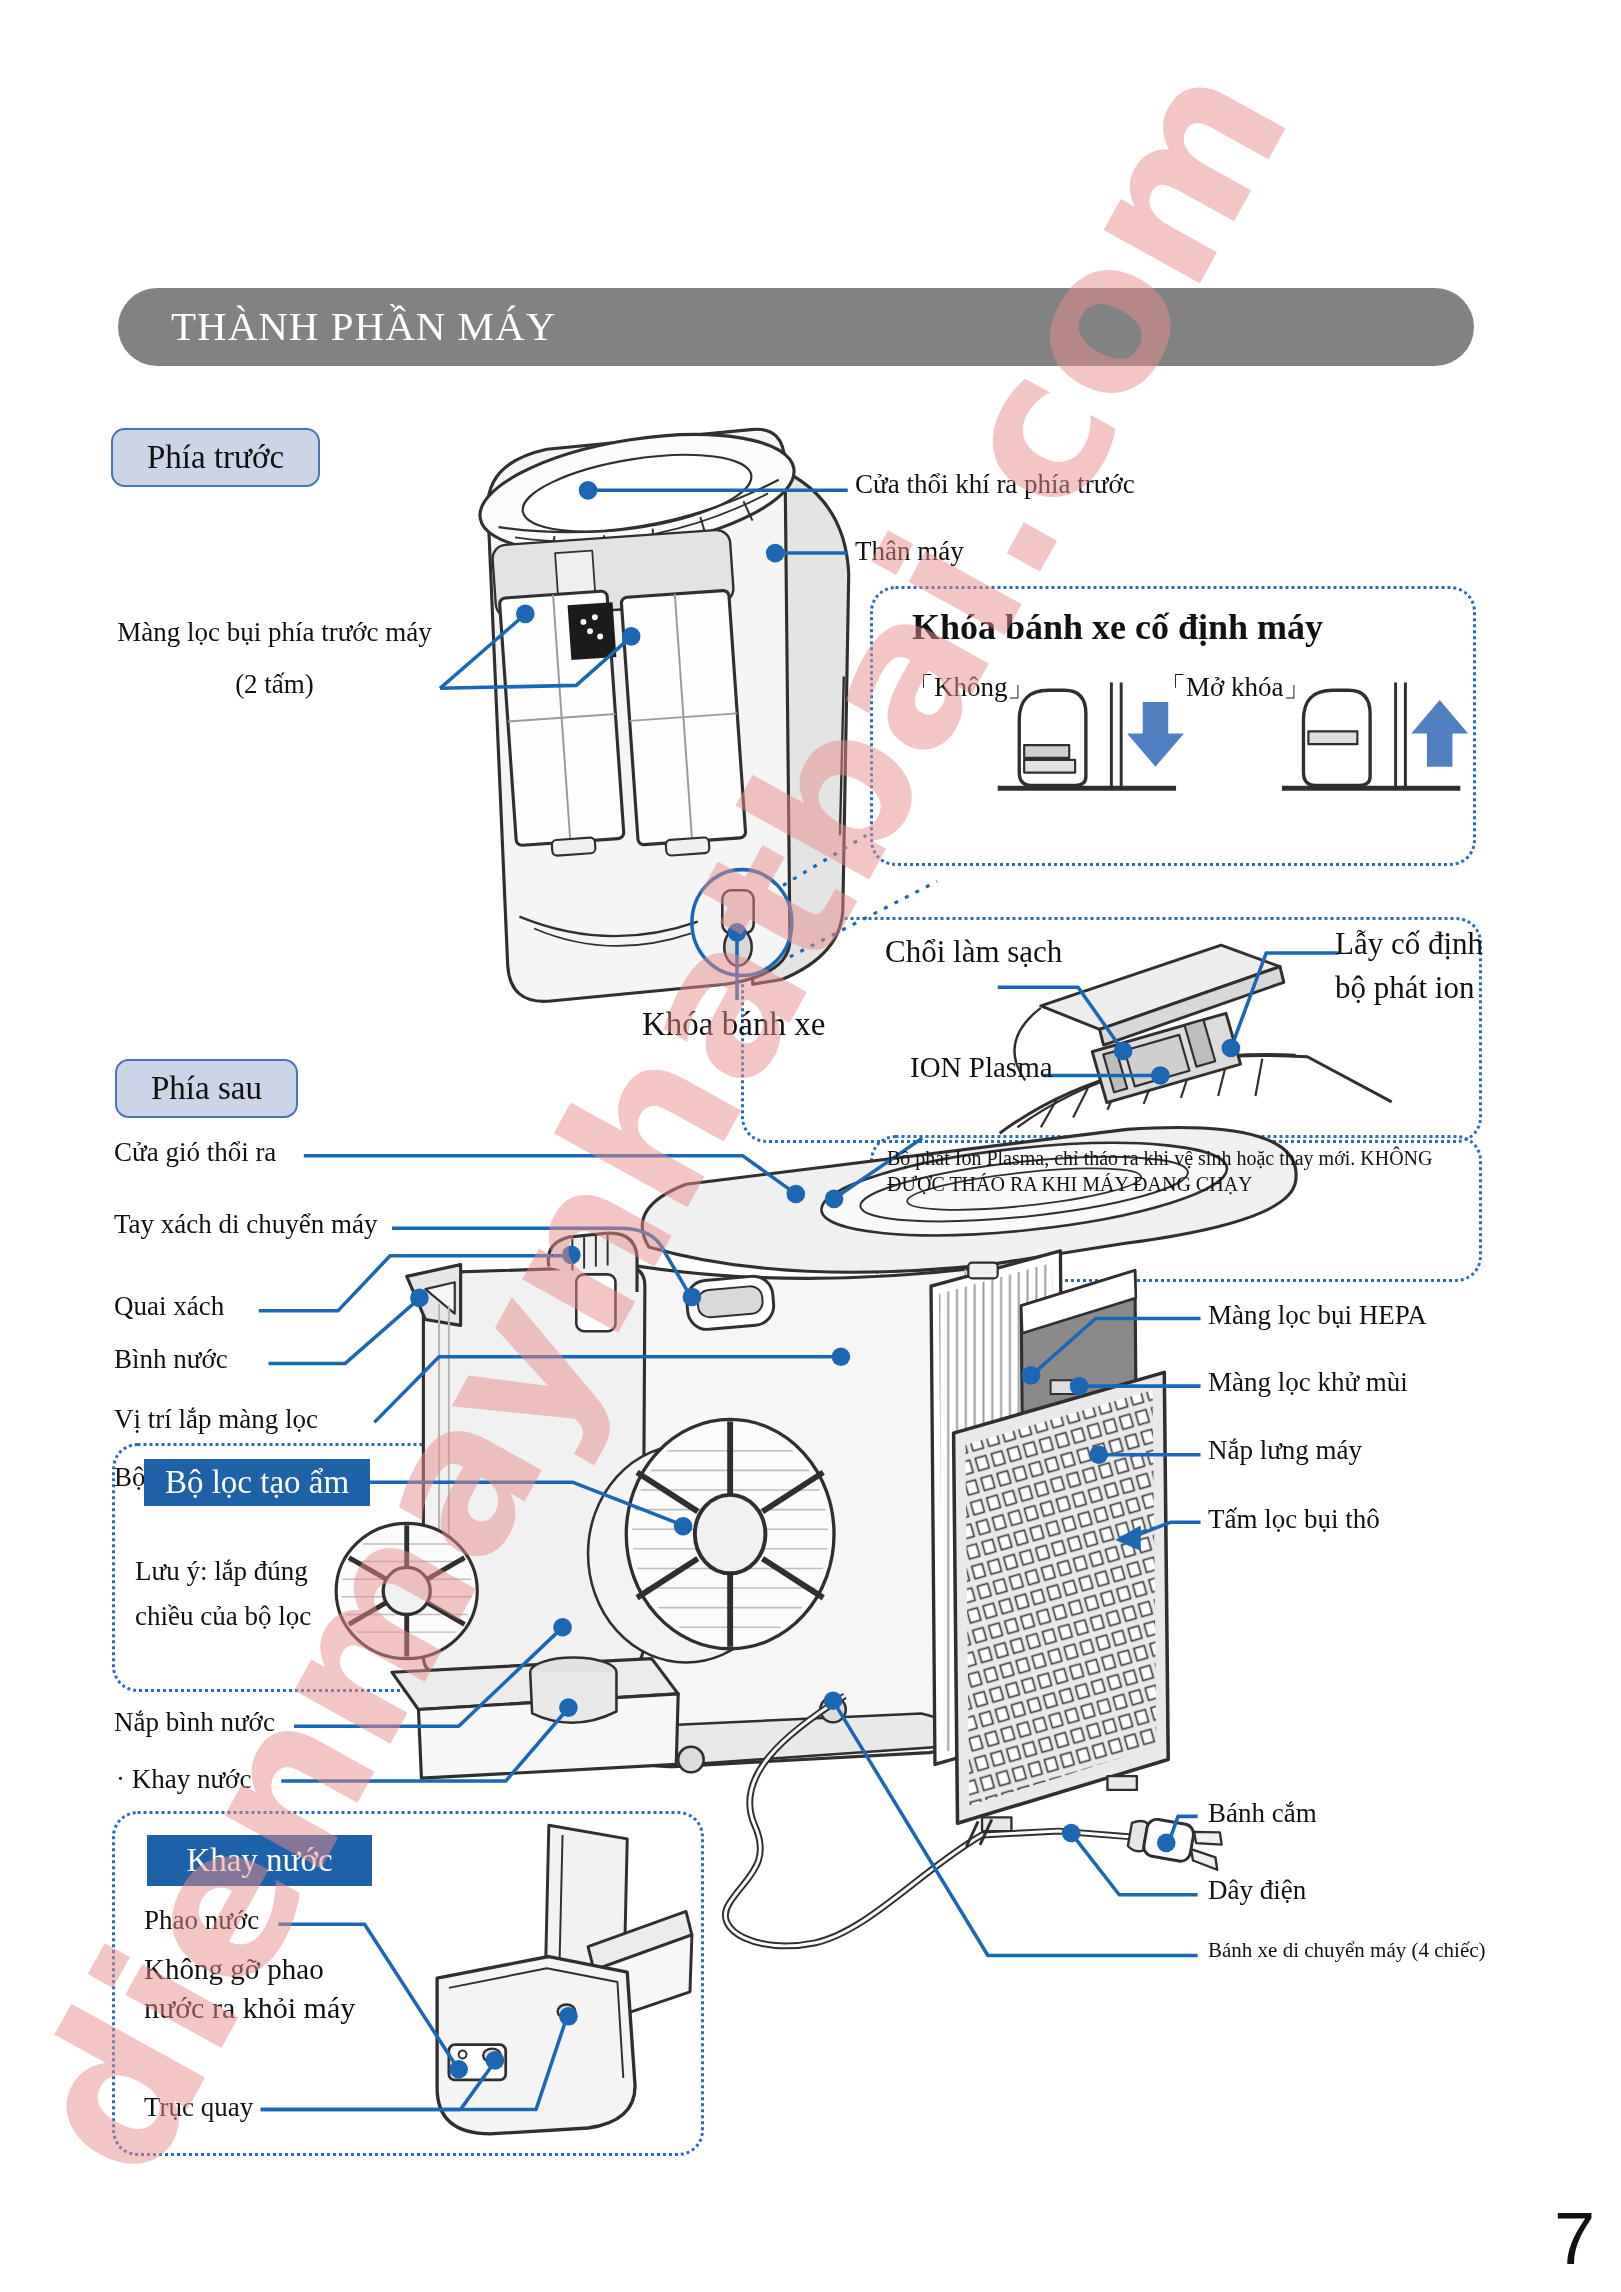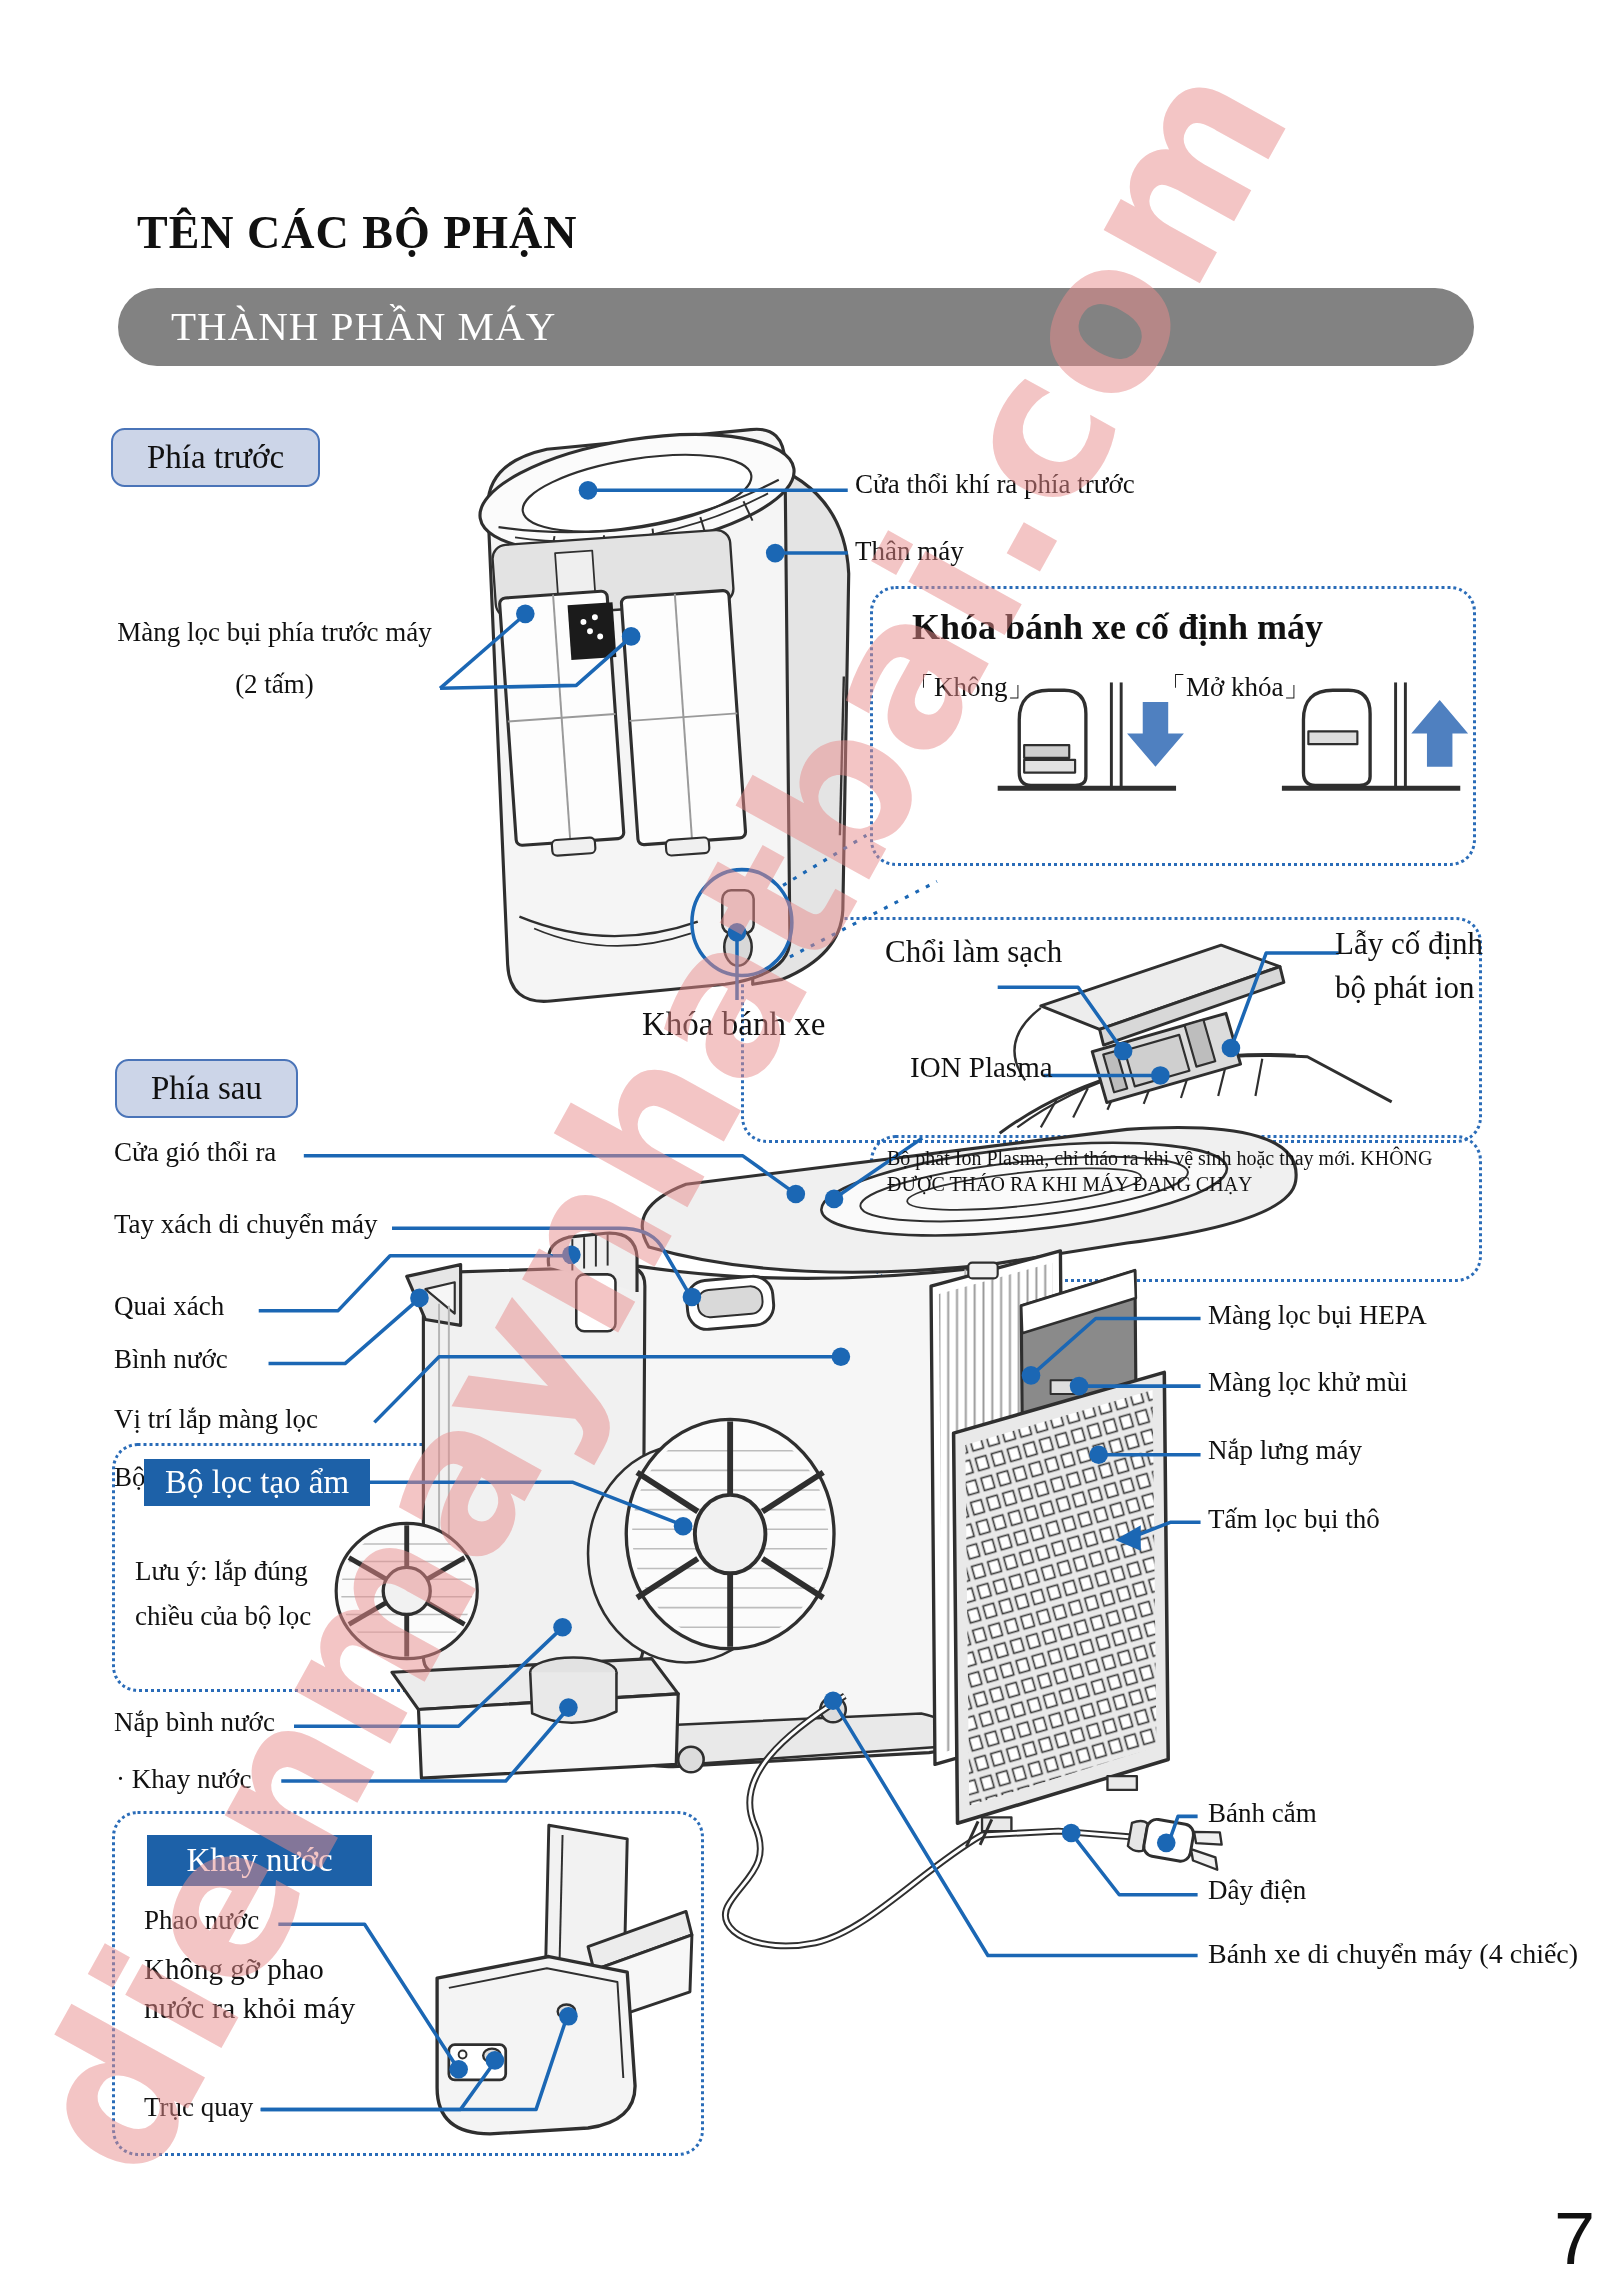"TÊN CÁC BỘ PHẬN" div.page-title { html: <div>TÊN CÁC BỘ PHẬN</div> -> none }
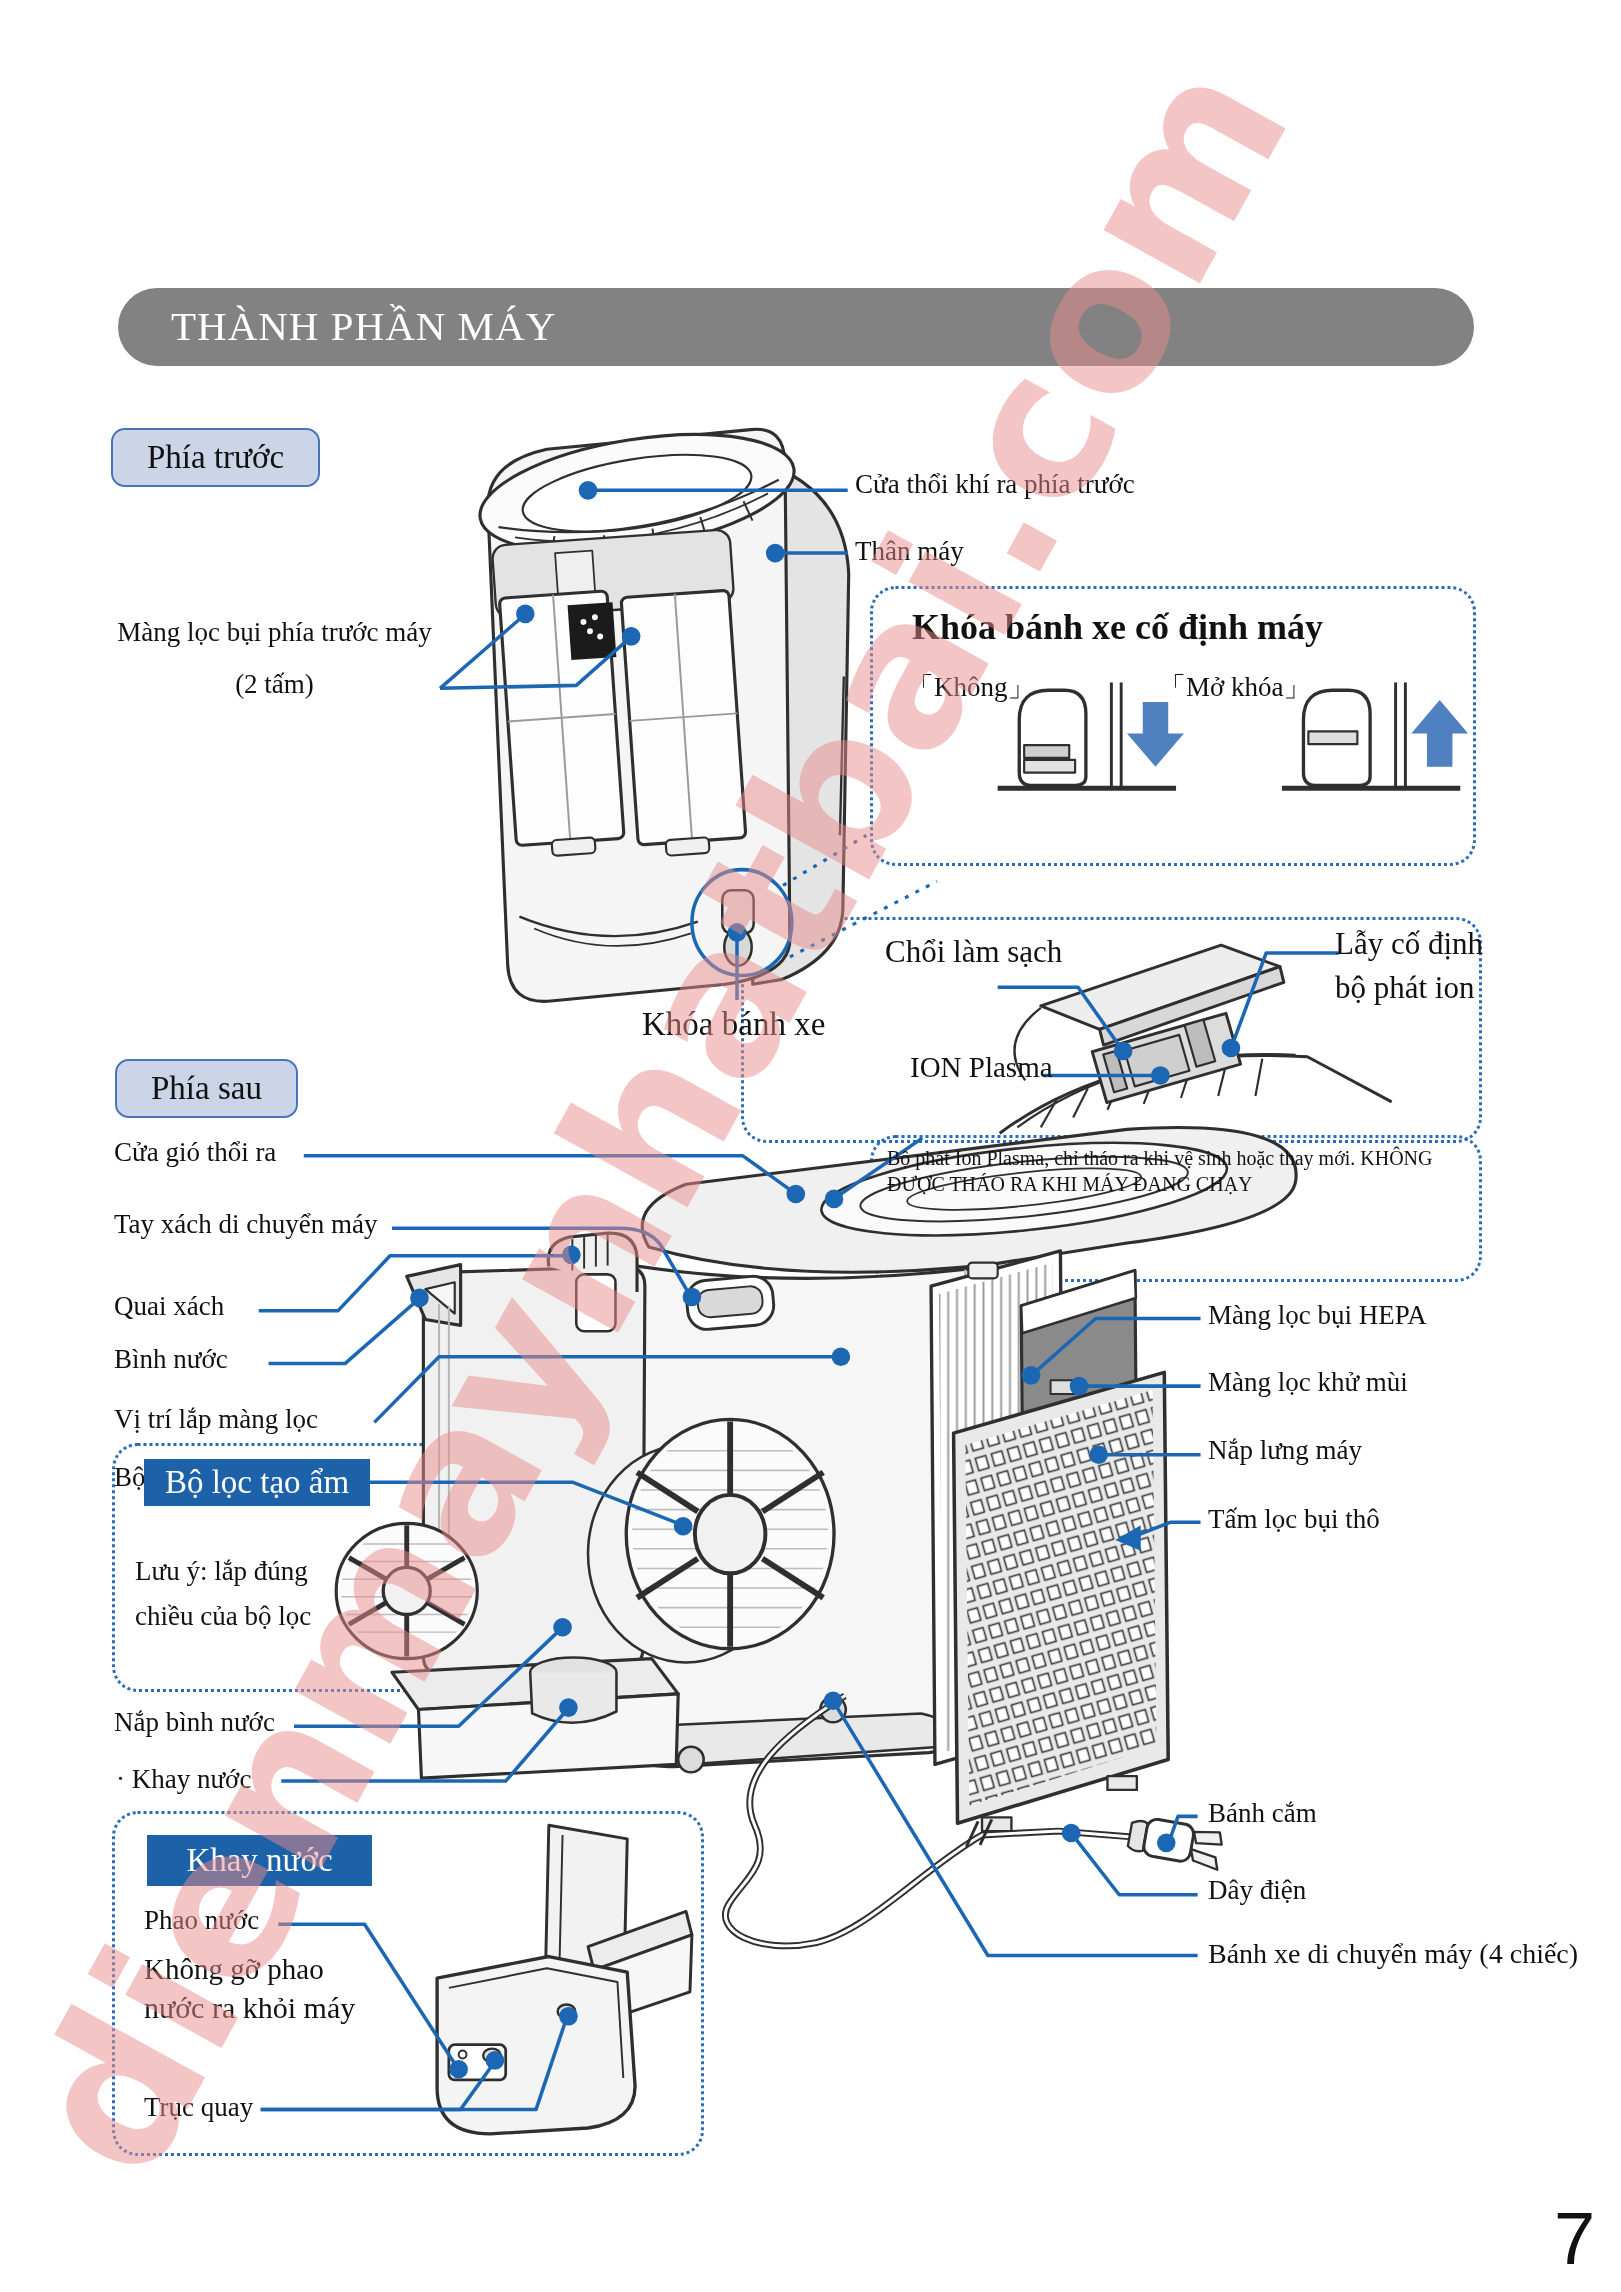"Bánh xe di chuyển máy" div.lbl { font-size: 28px -> 21px }
